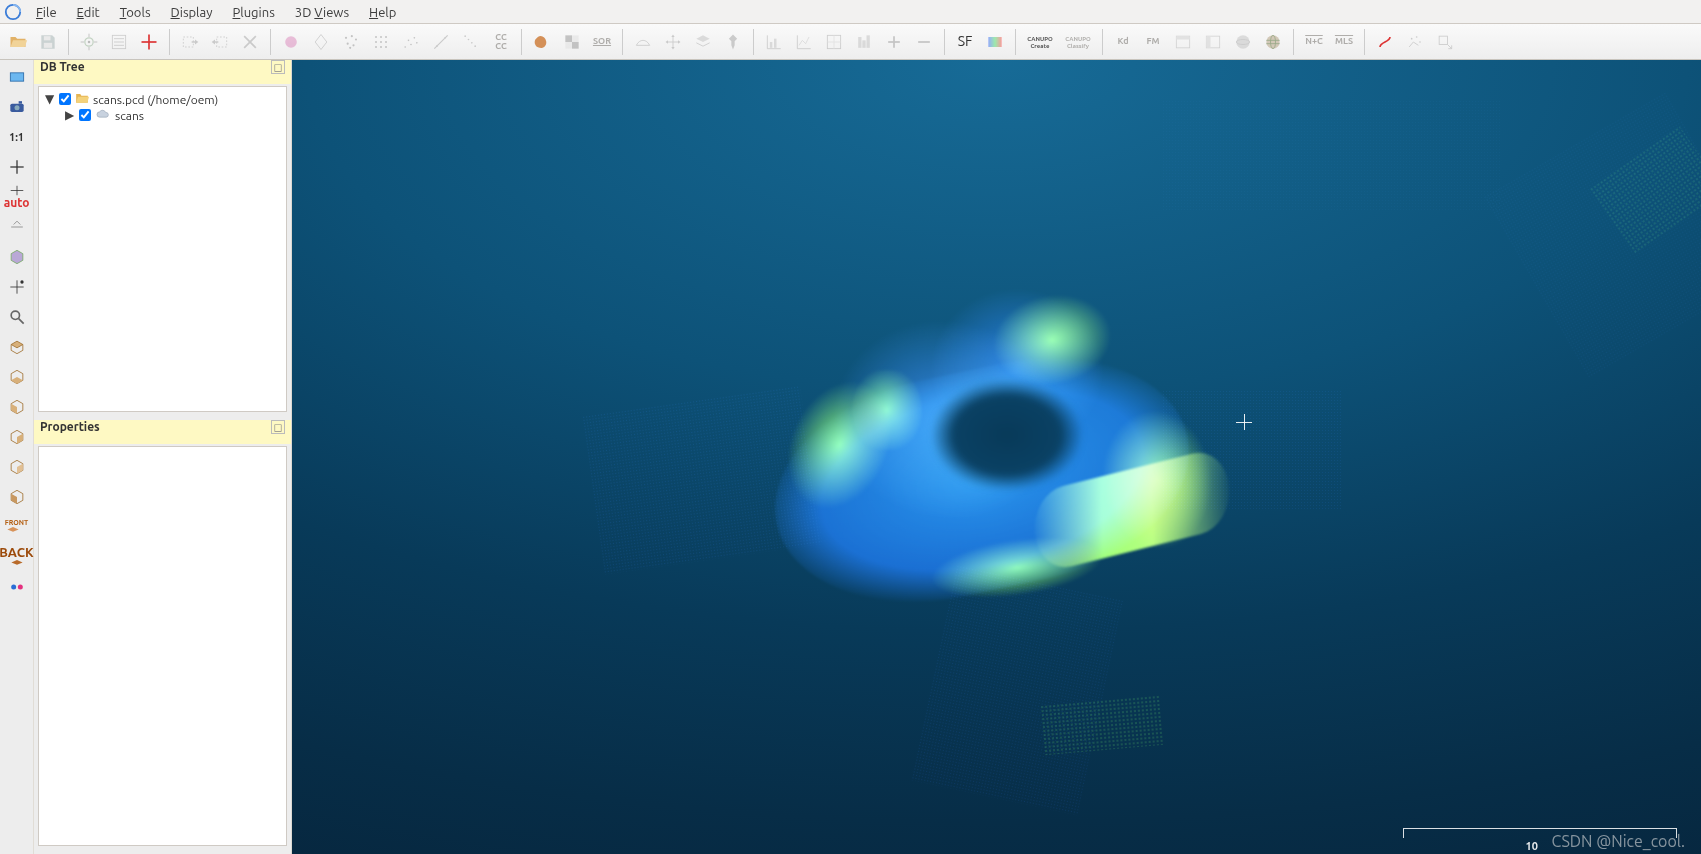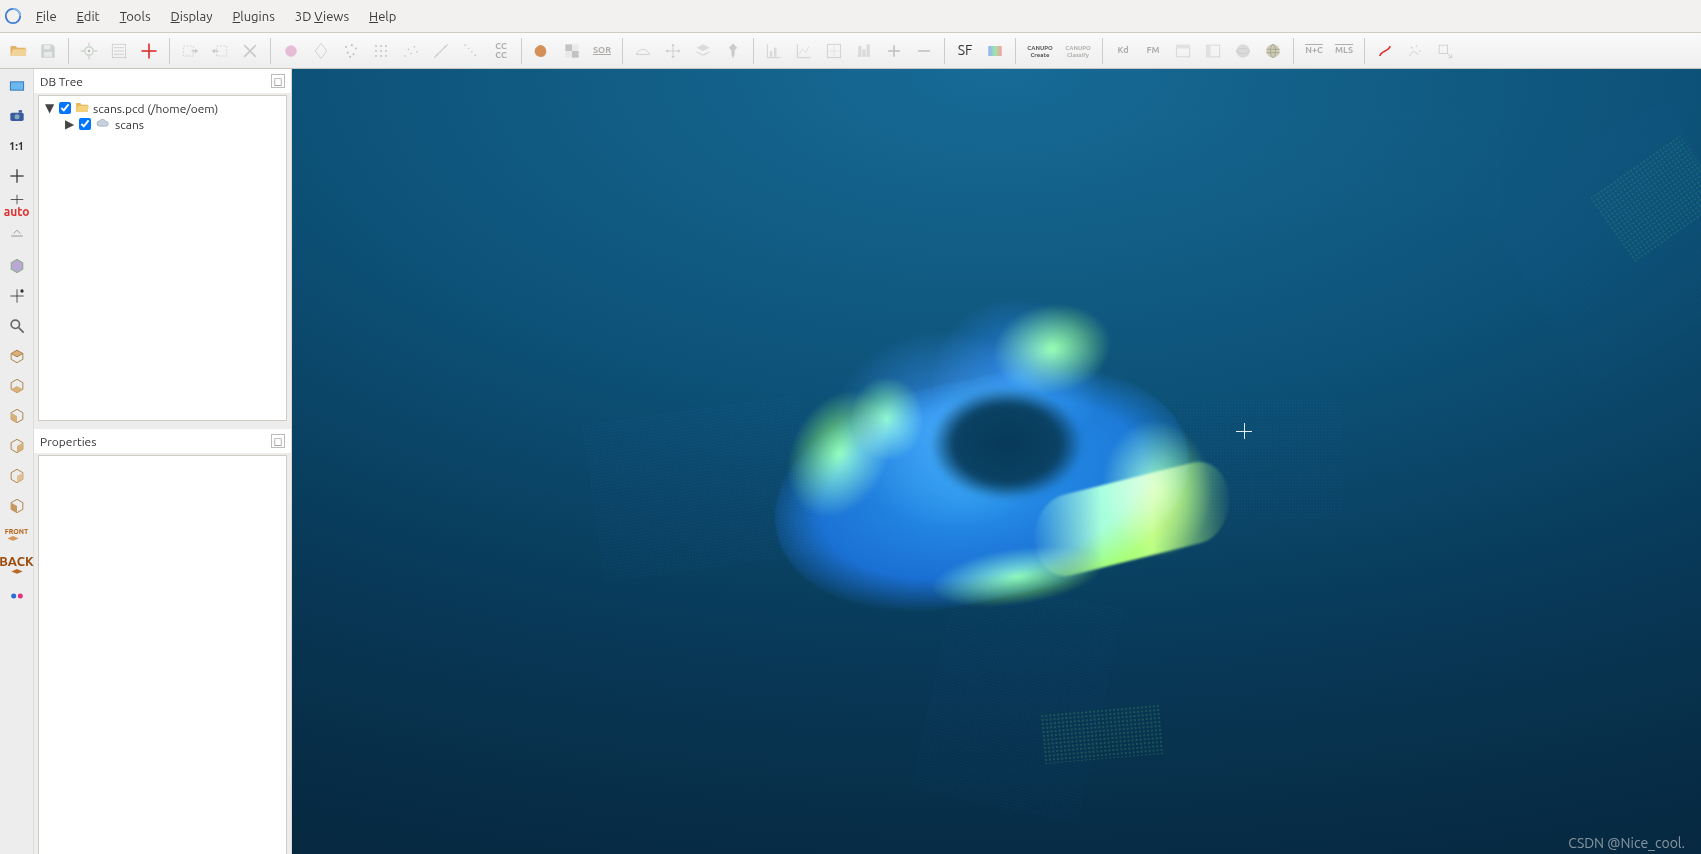"File" .menubar { height: 33px -> 24px }
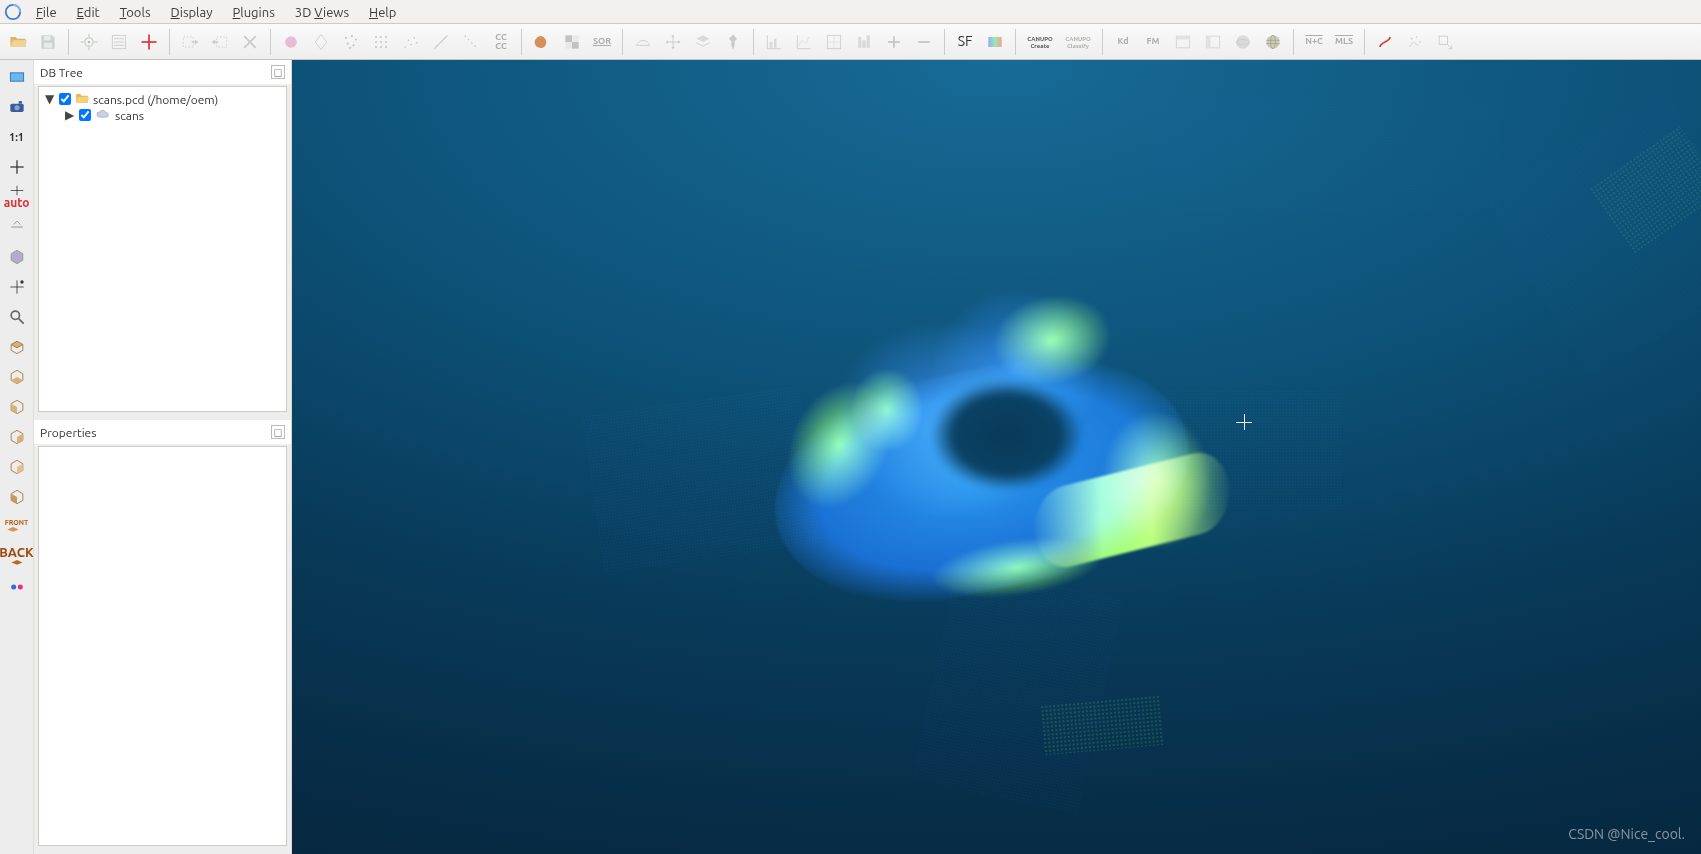"DB Tree" .panel-title { align-items: center -> flex-start; background: #ffffff -> #fef9c3; font-weight: normal -> bold }
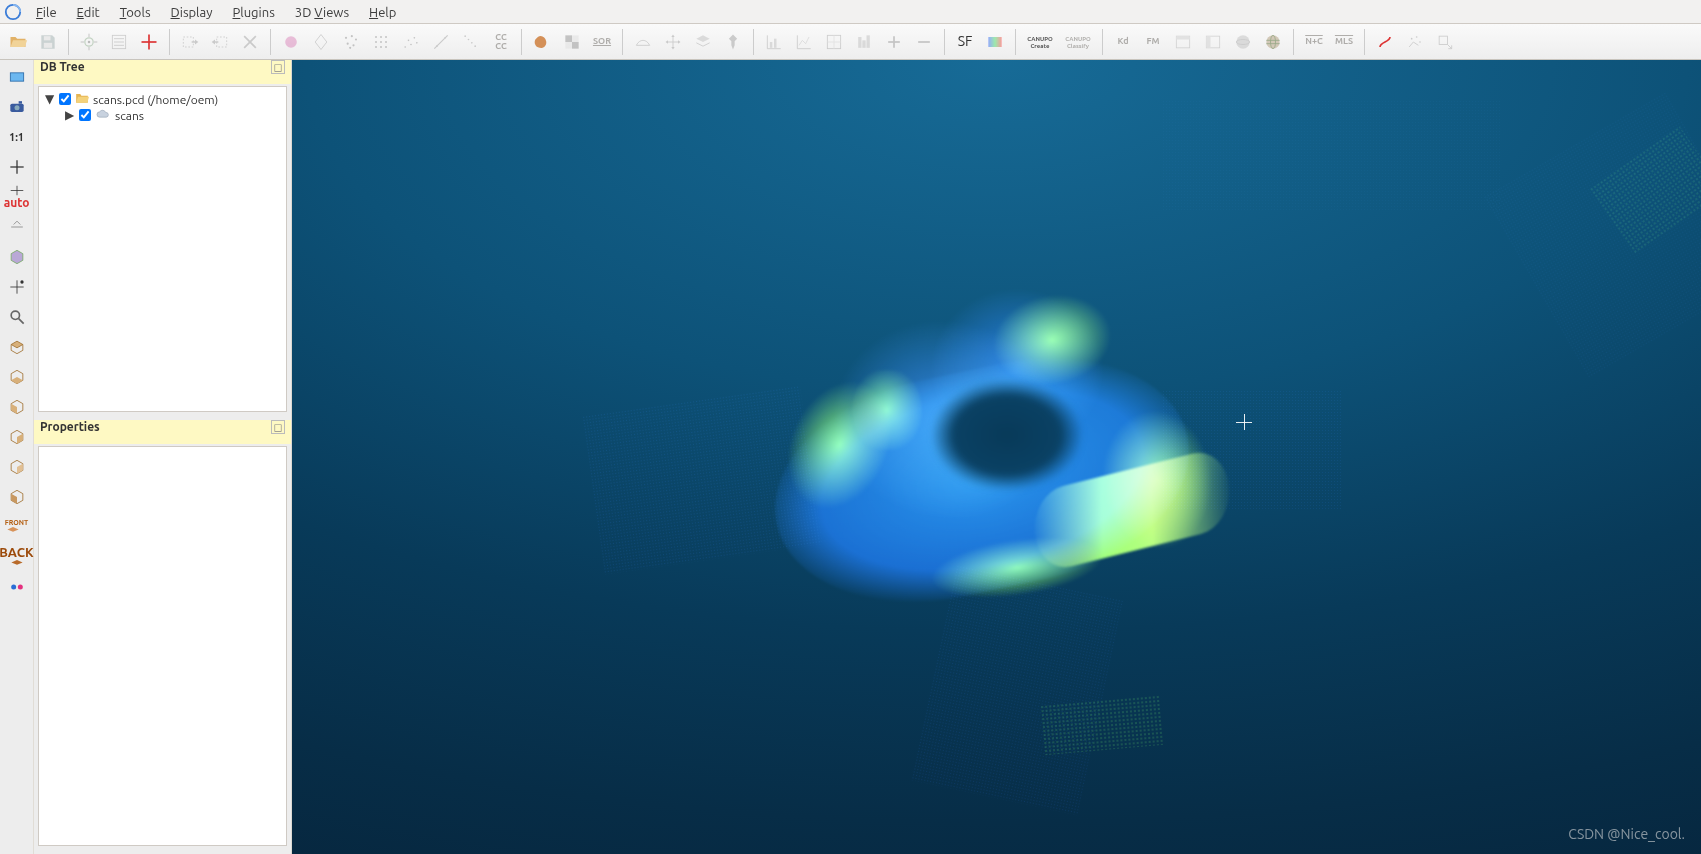"10" div.scale-bar { html: none -> <div> <div> <div>10</div> </div> </div> }
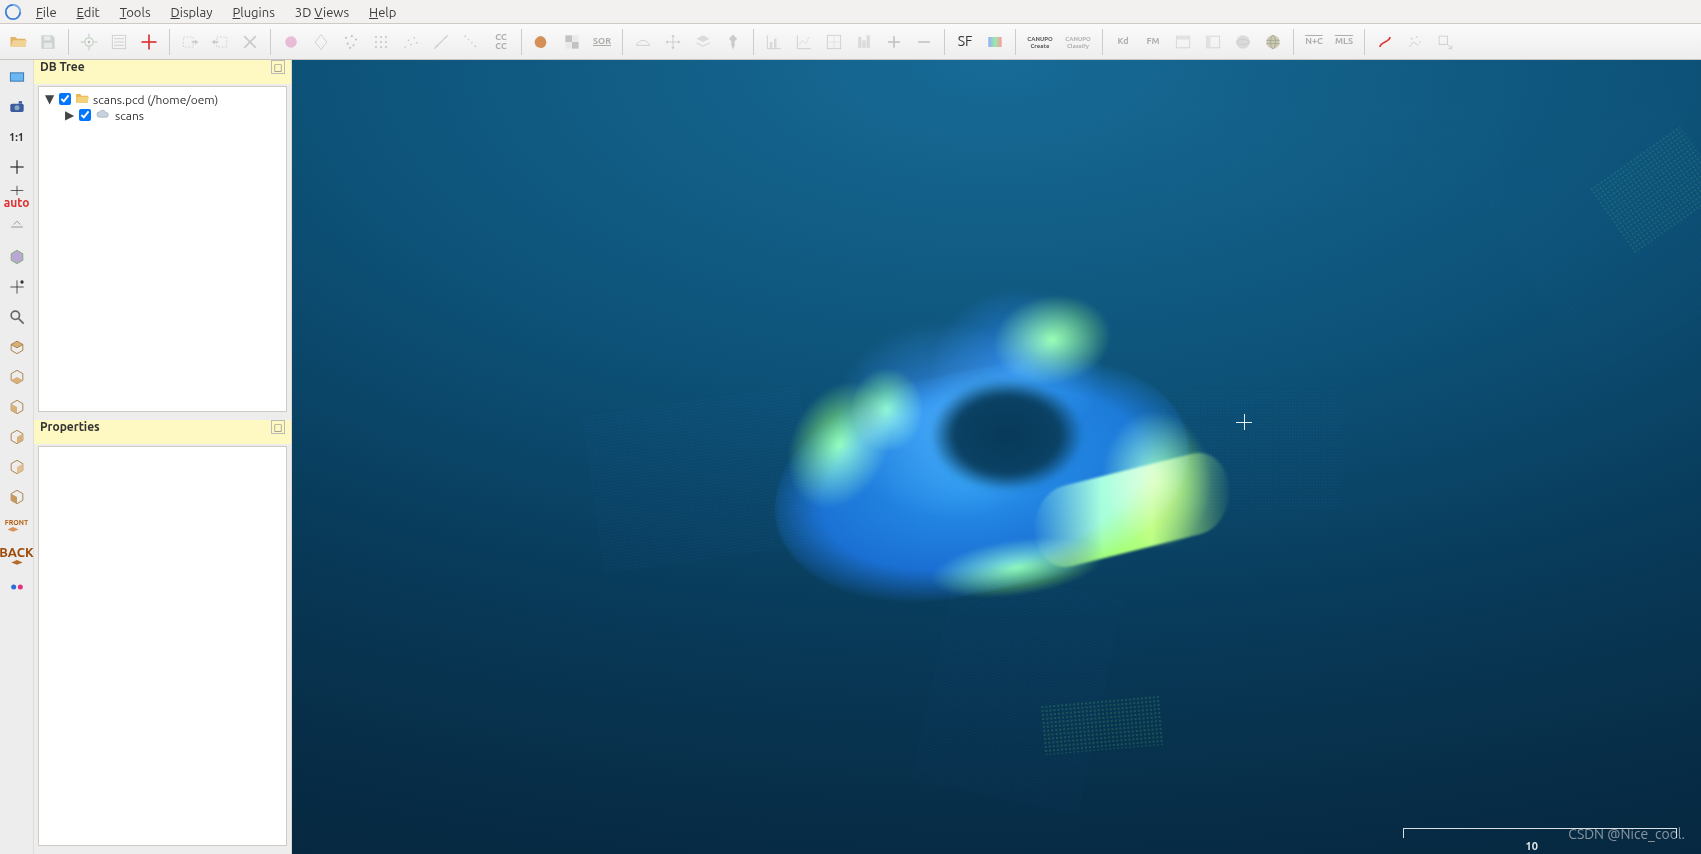"CSDN @Nice_cool." .watermark { bottom: 12px -> 4px; font-size: 14px -> 16px }
